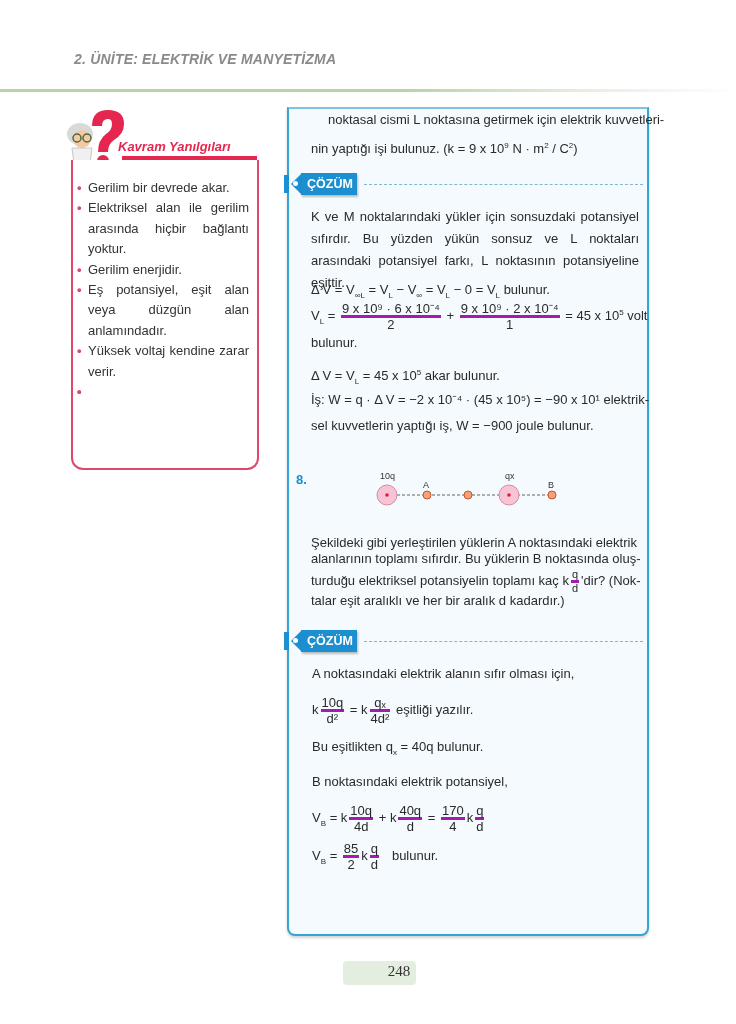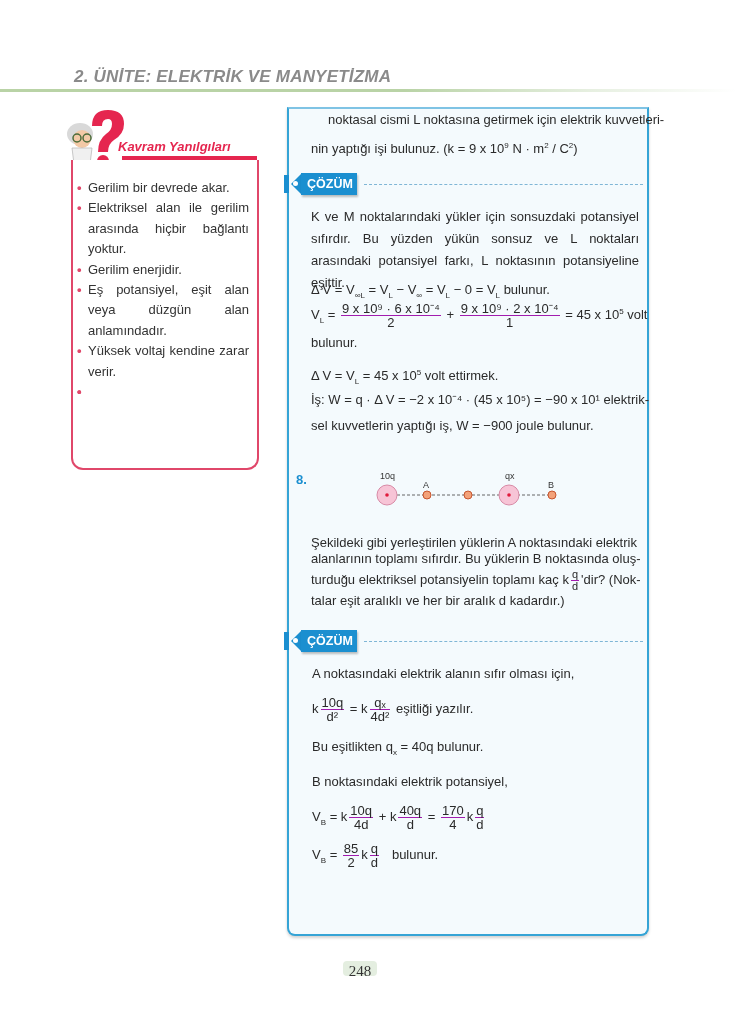"2. ÜNİTE: ELEKTRİK VE MANYETİZMA" .header-title { font-size: 17px -> 14px; top: 67px -> 51px }
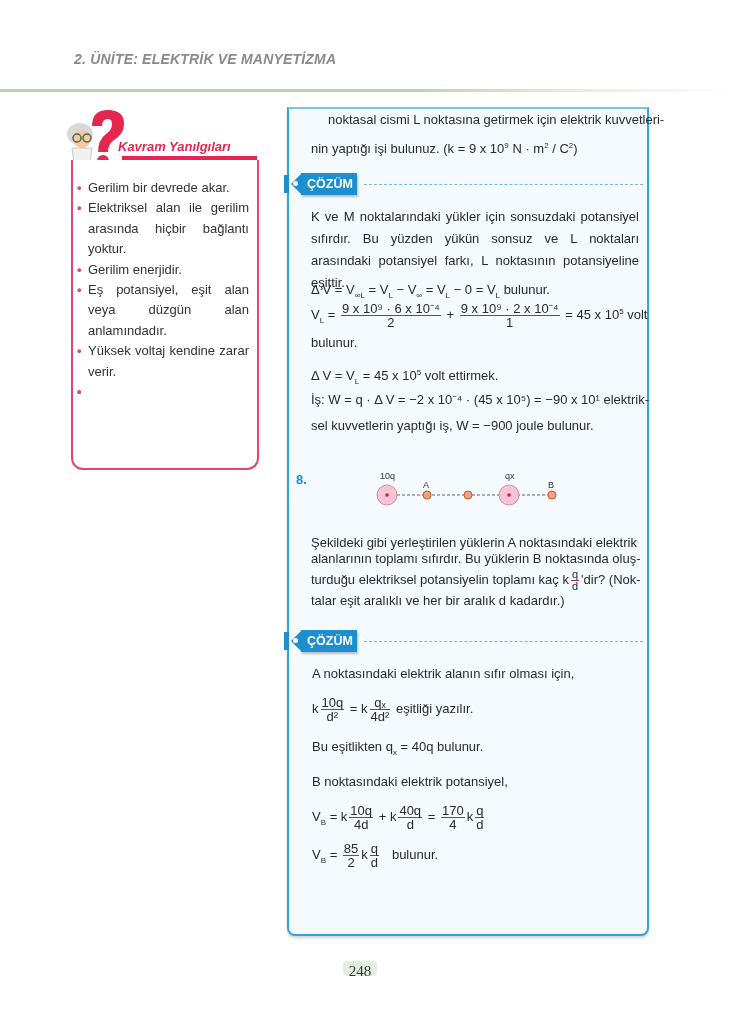"9 x 10⁹ · 6" .frac .num { border-bottom: 1px solid #a21caf -> 3px solid #a21caf }
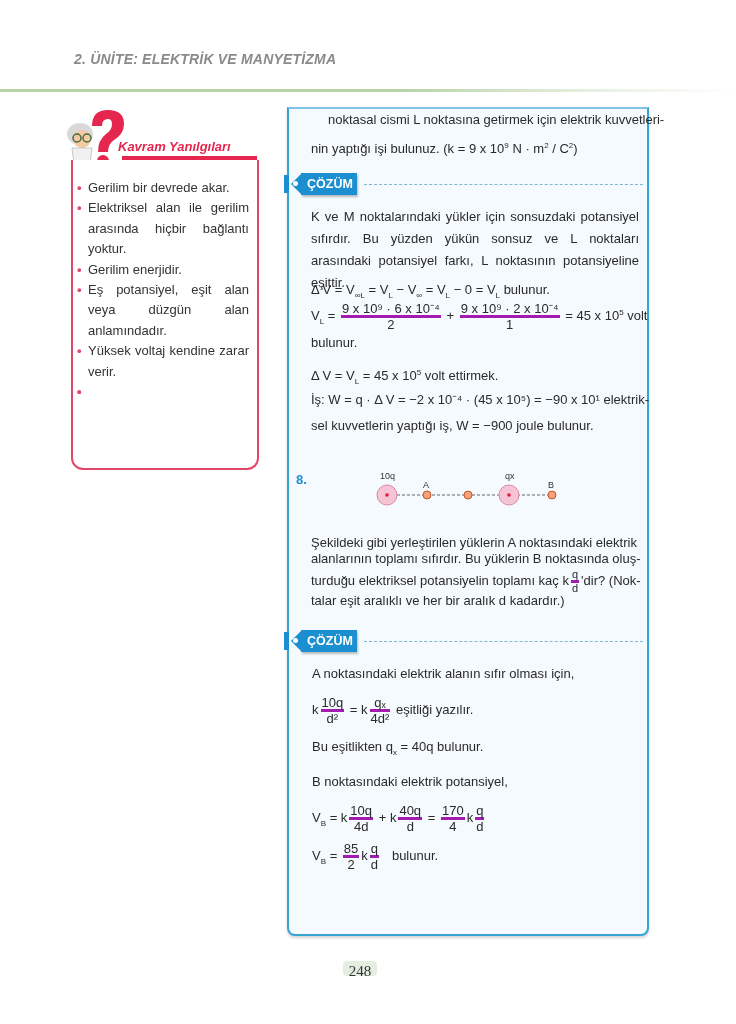"volt ettirmek." span { text: volt ettirmek -> akar bulunur }
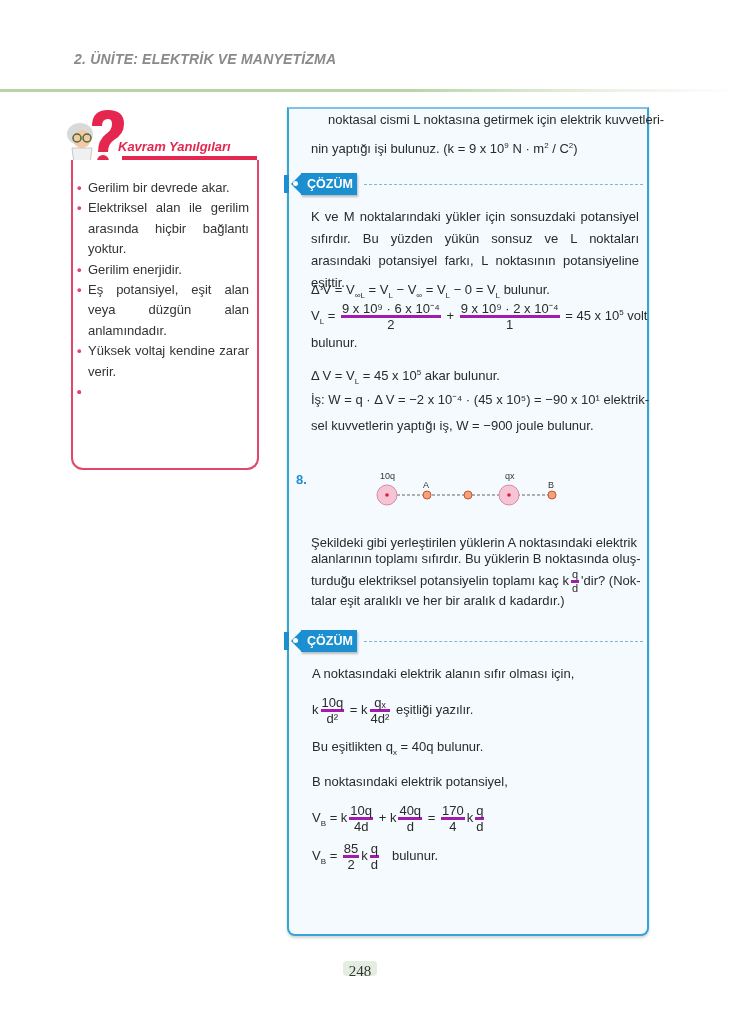"248" .page-number { height: 15px -> 24px; padding-left: none -> 39px }
